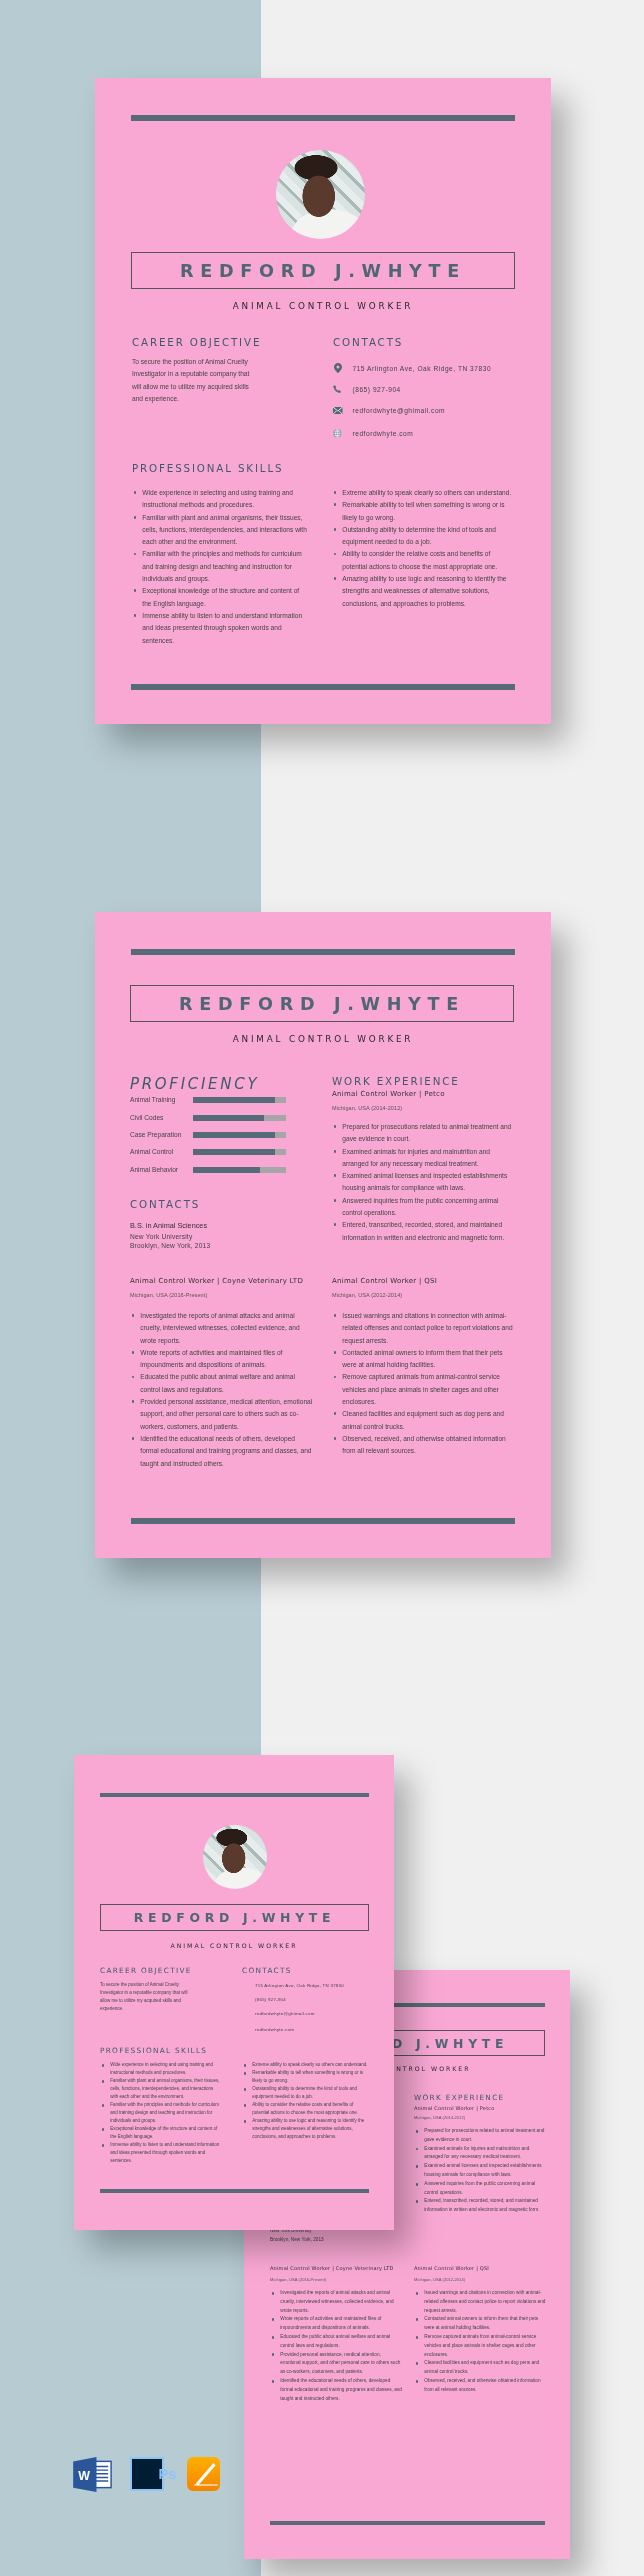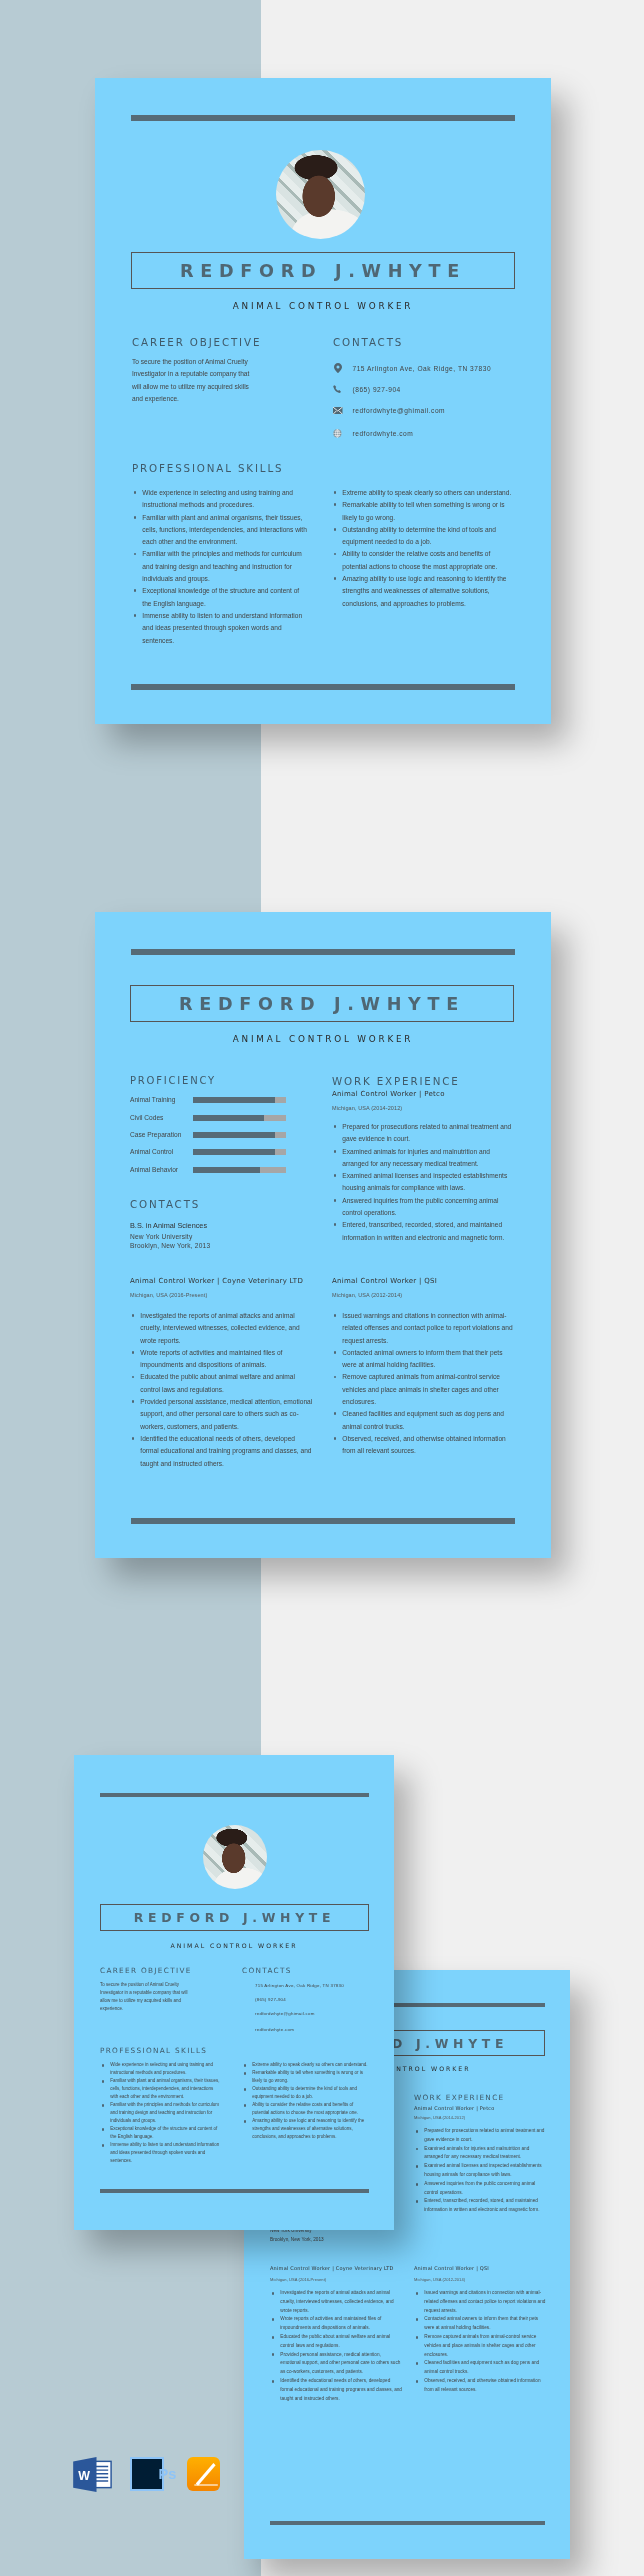"REDFORD J.WHYTE" .page { background: #7dd3fc -> #f9a8d4 }
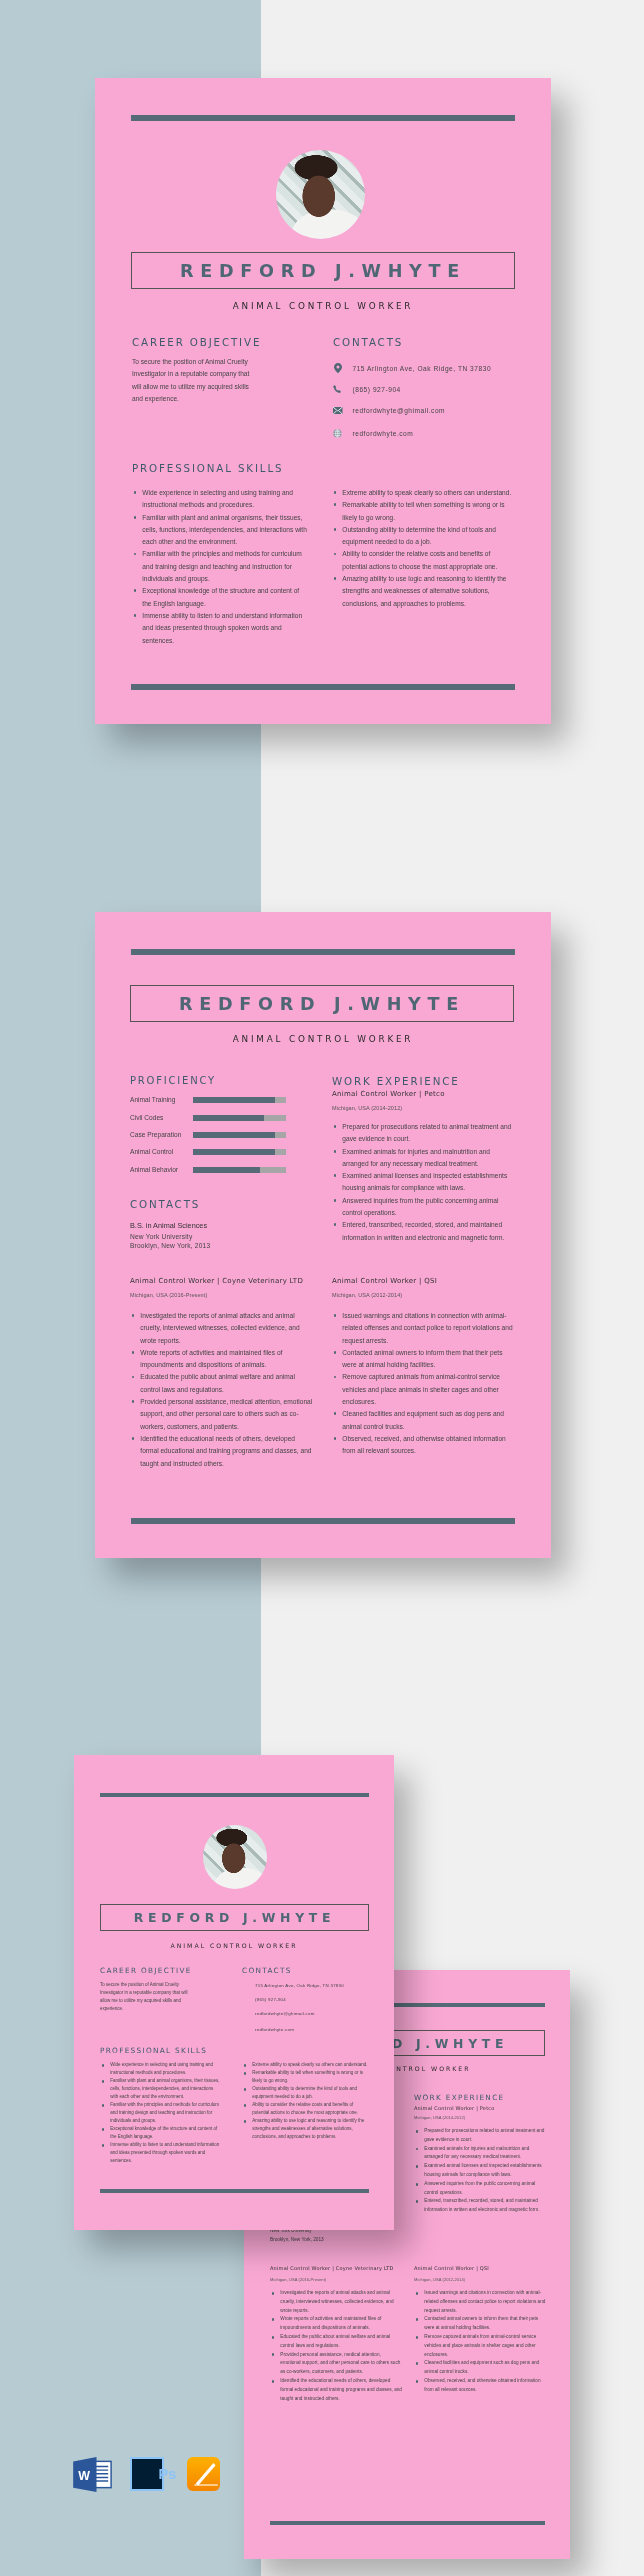"PROFICIENCY" div.h2 { font-size: 10px -> 15px; font-style: none -> italic }
